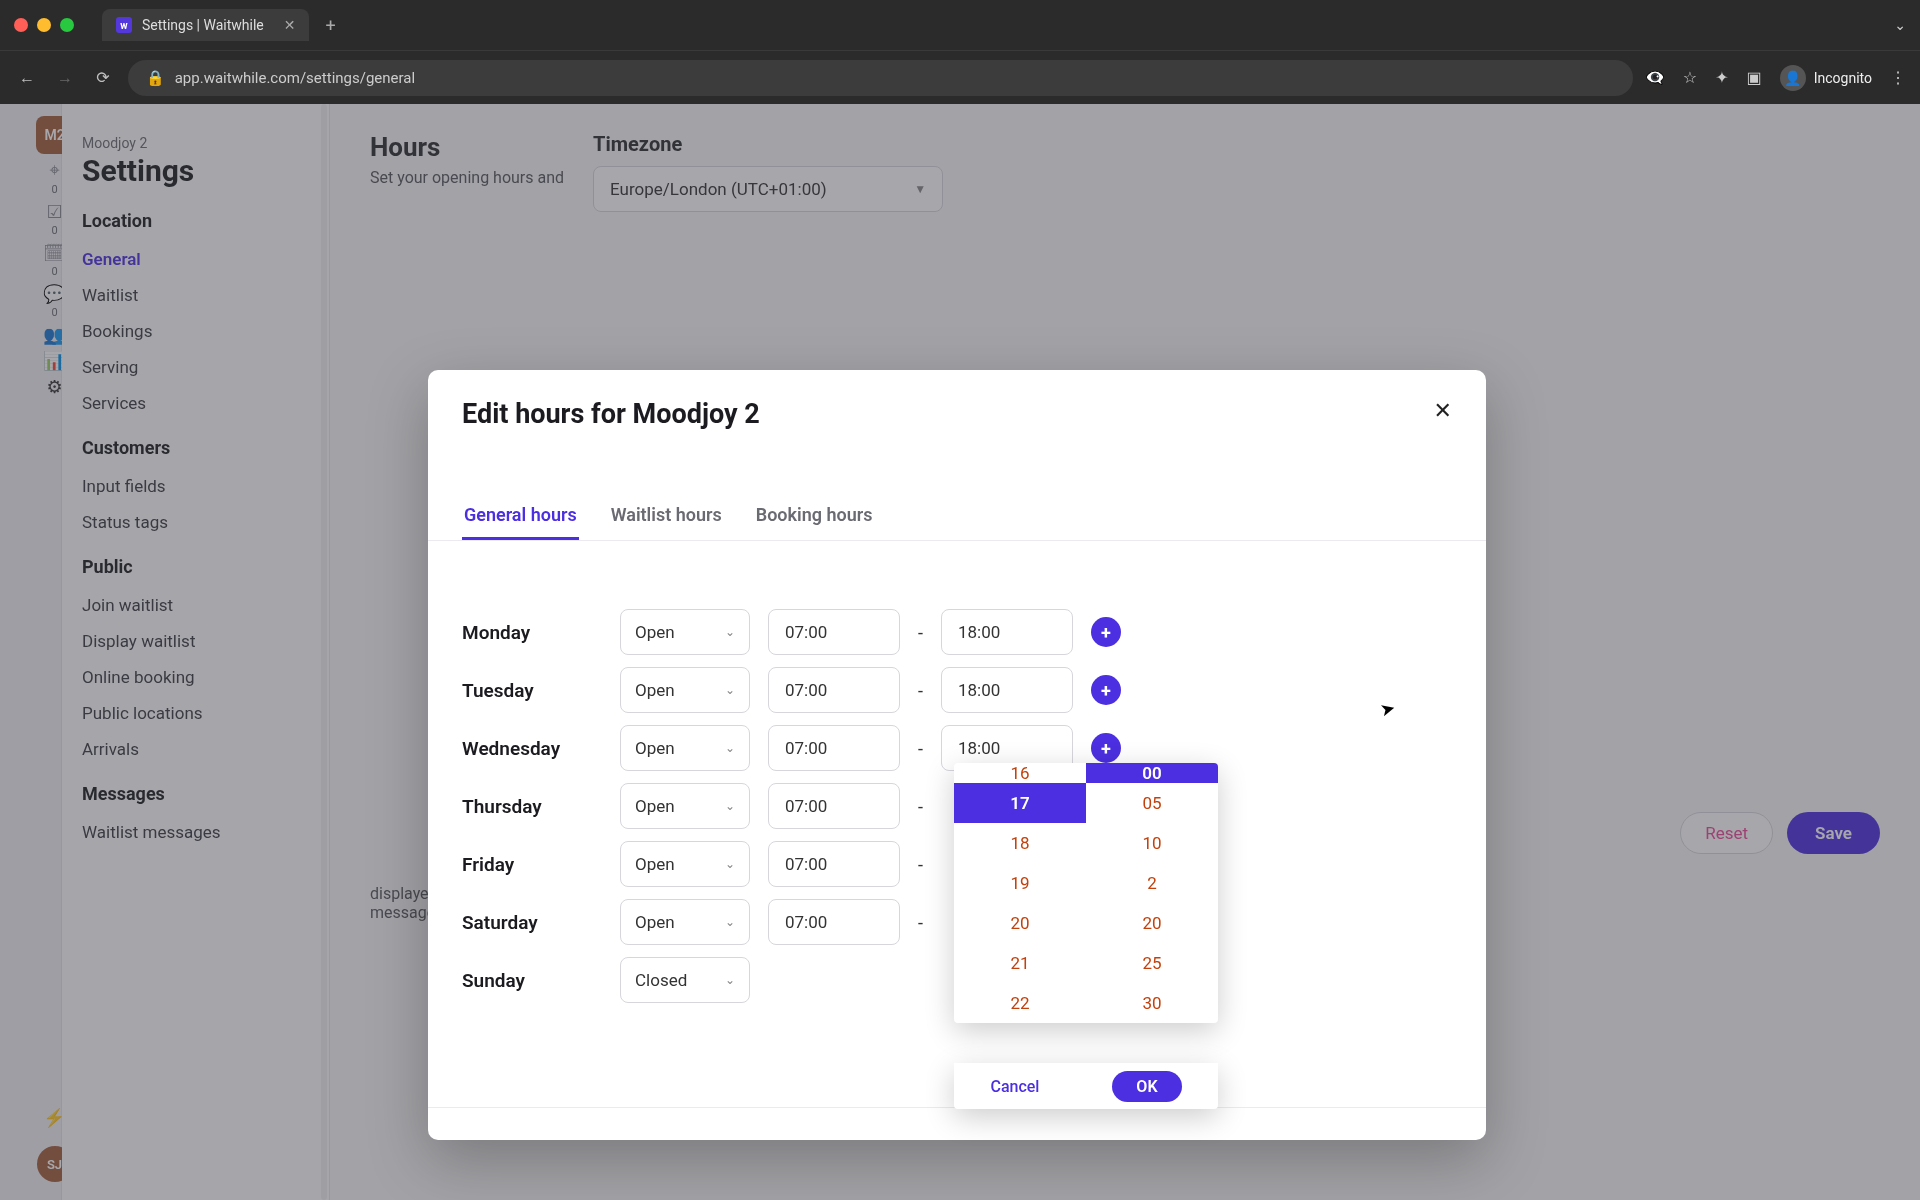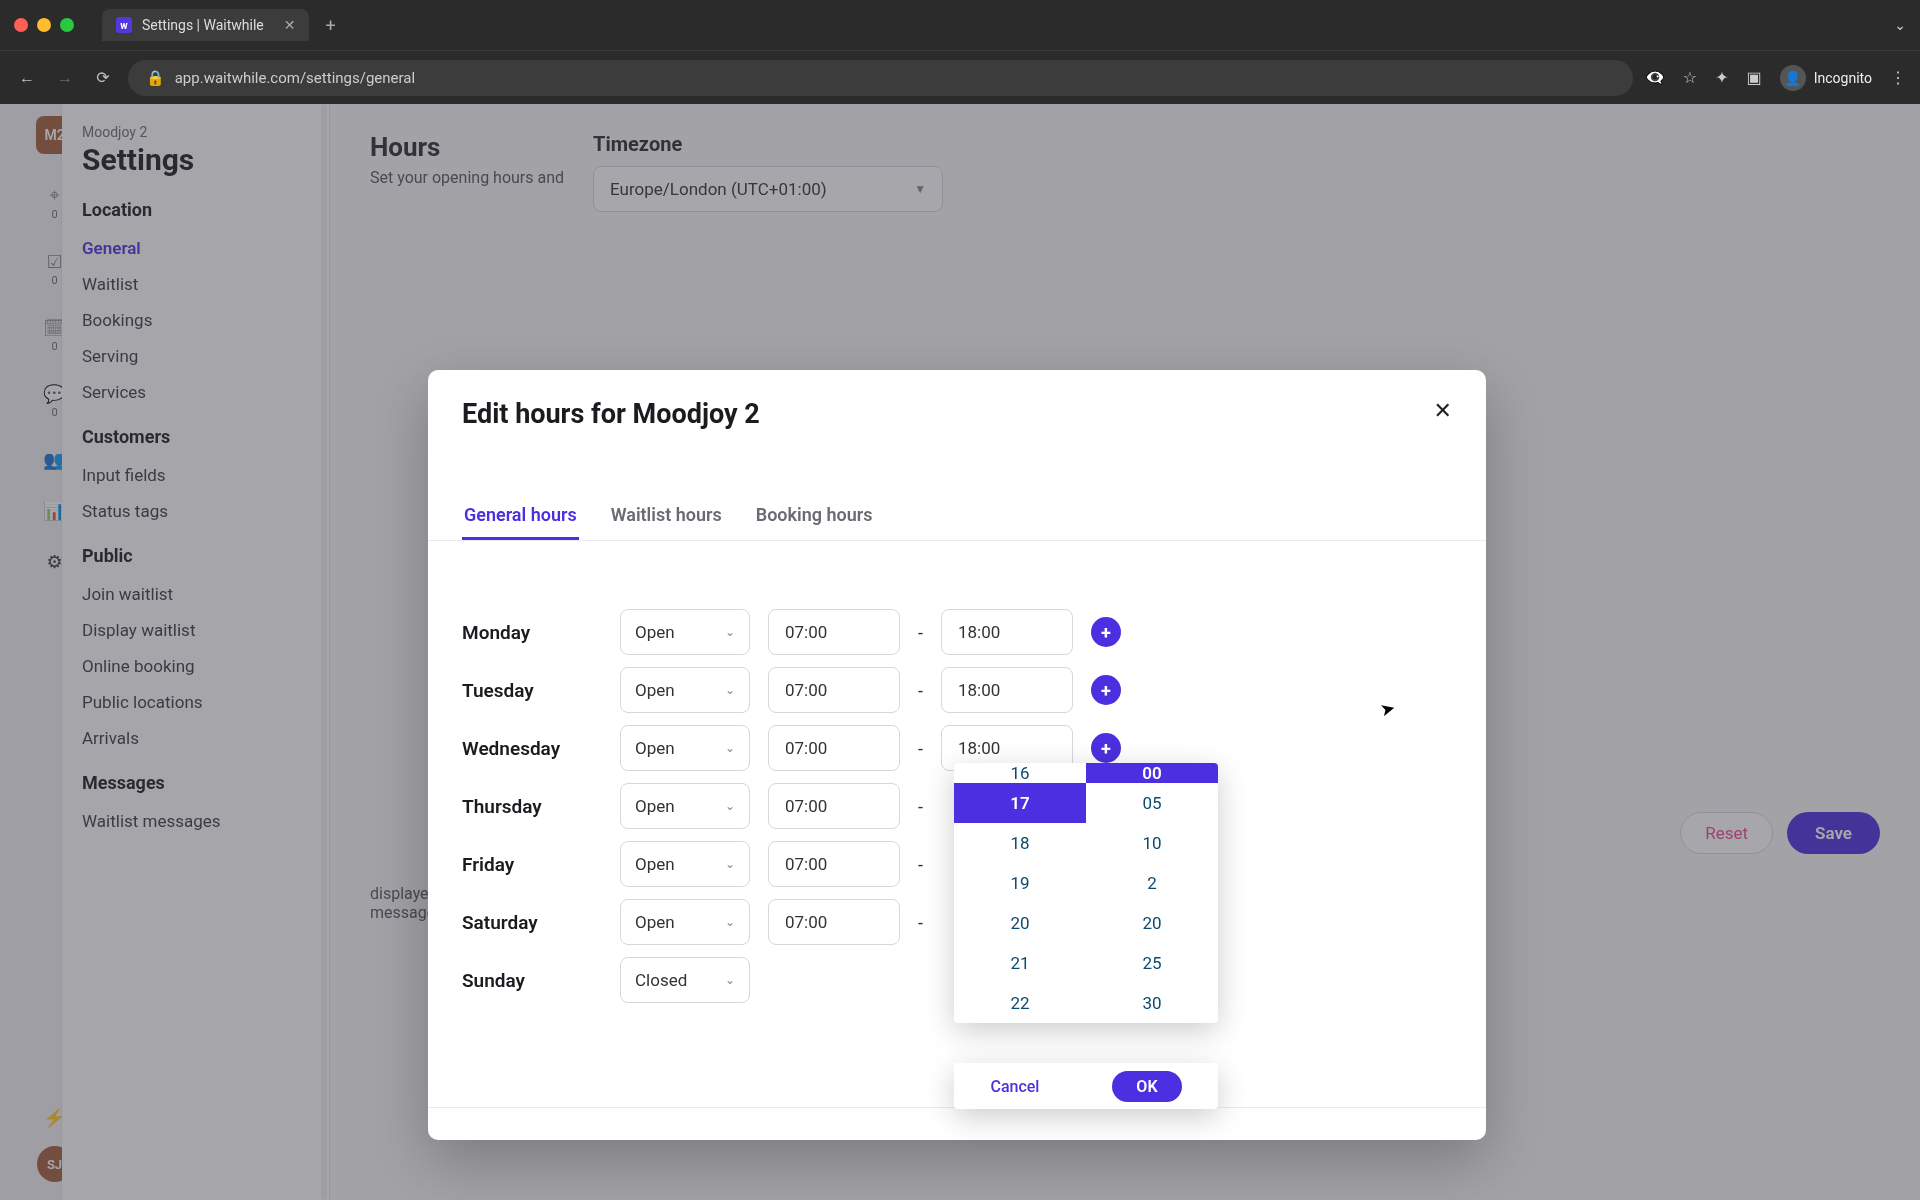"M2" .rail { gap: 30px -> 5px }
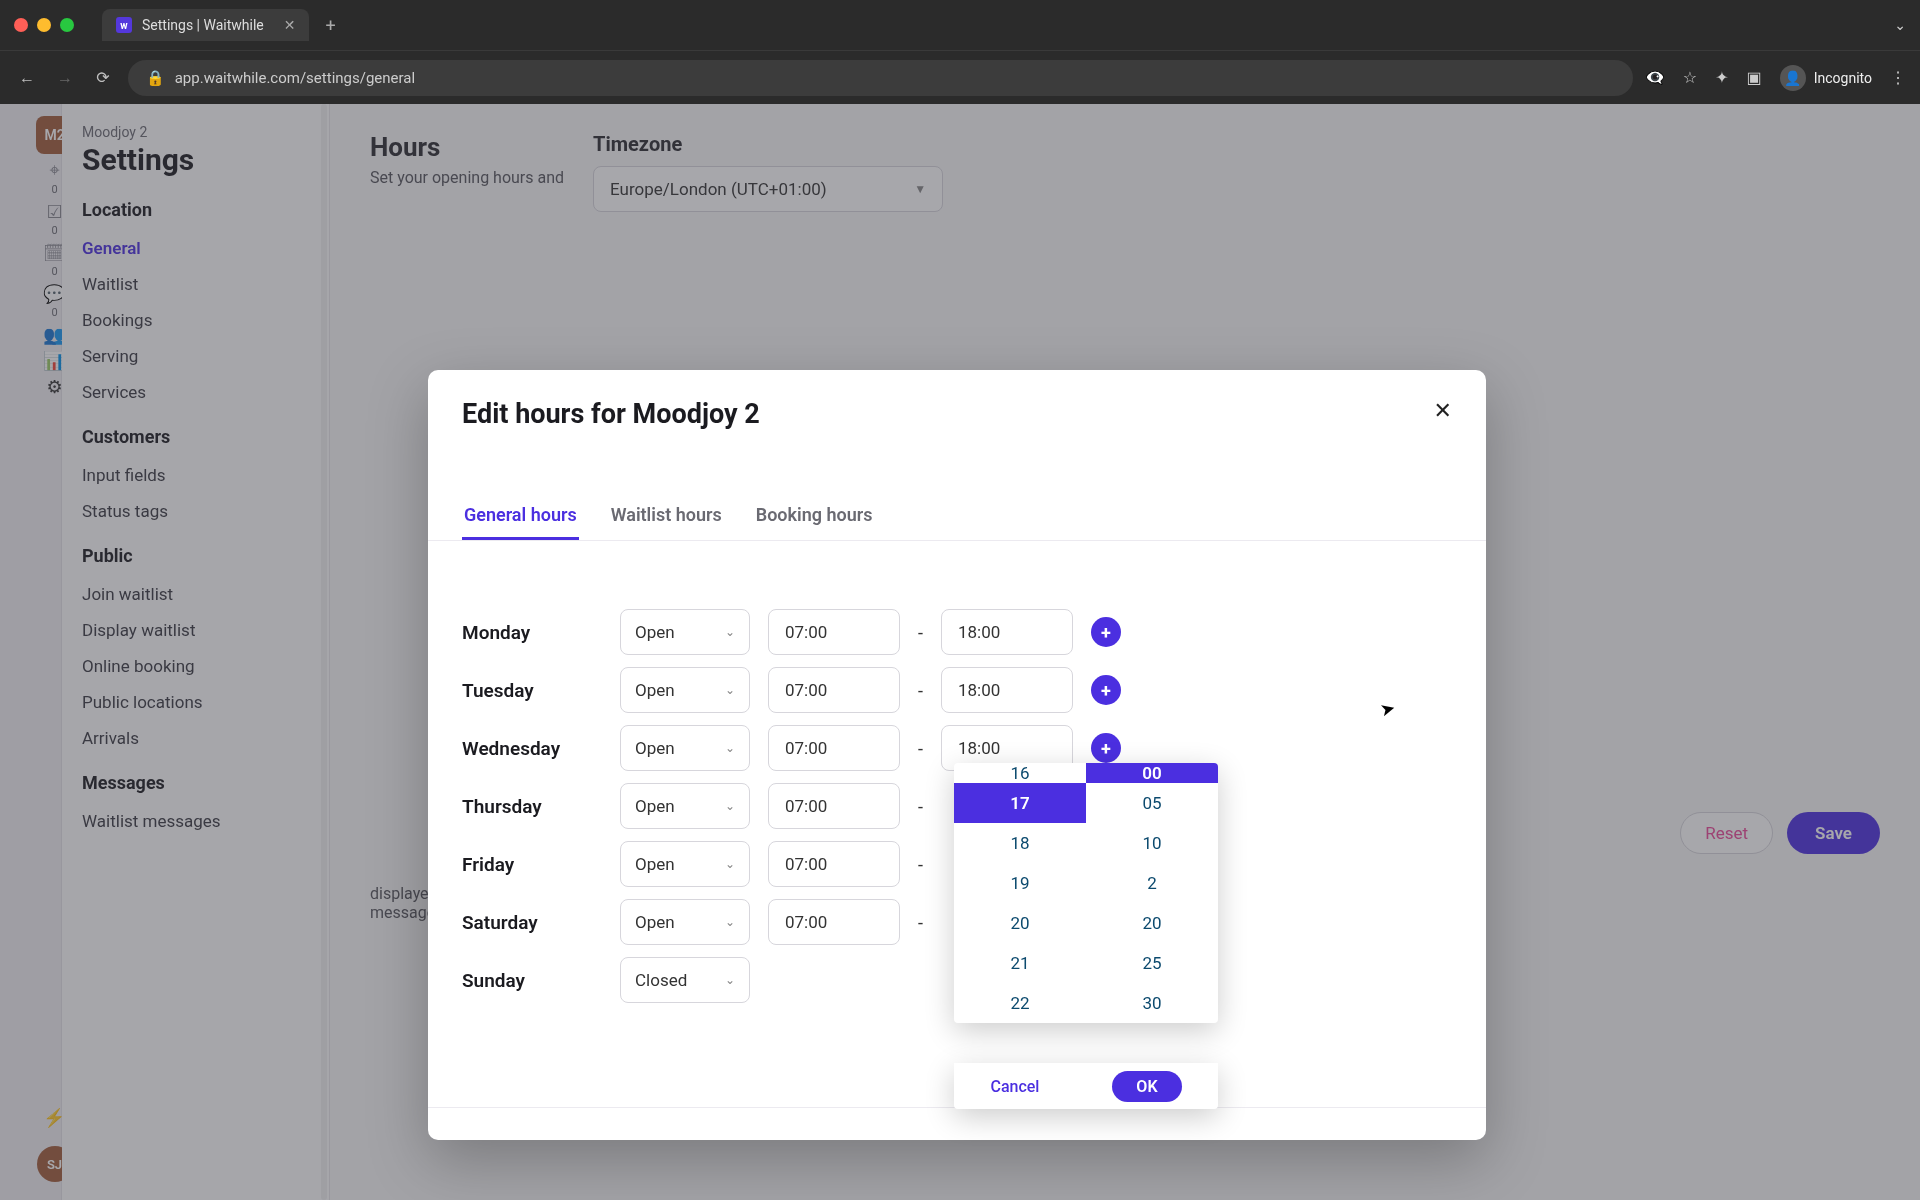"Moodjoy 2" .sidebar { padding: 20px 10px 16px 20px -> 31px 10px 16px 20px }
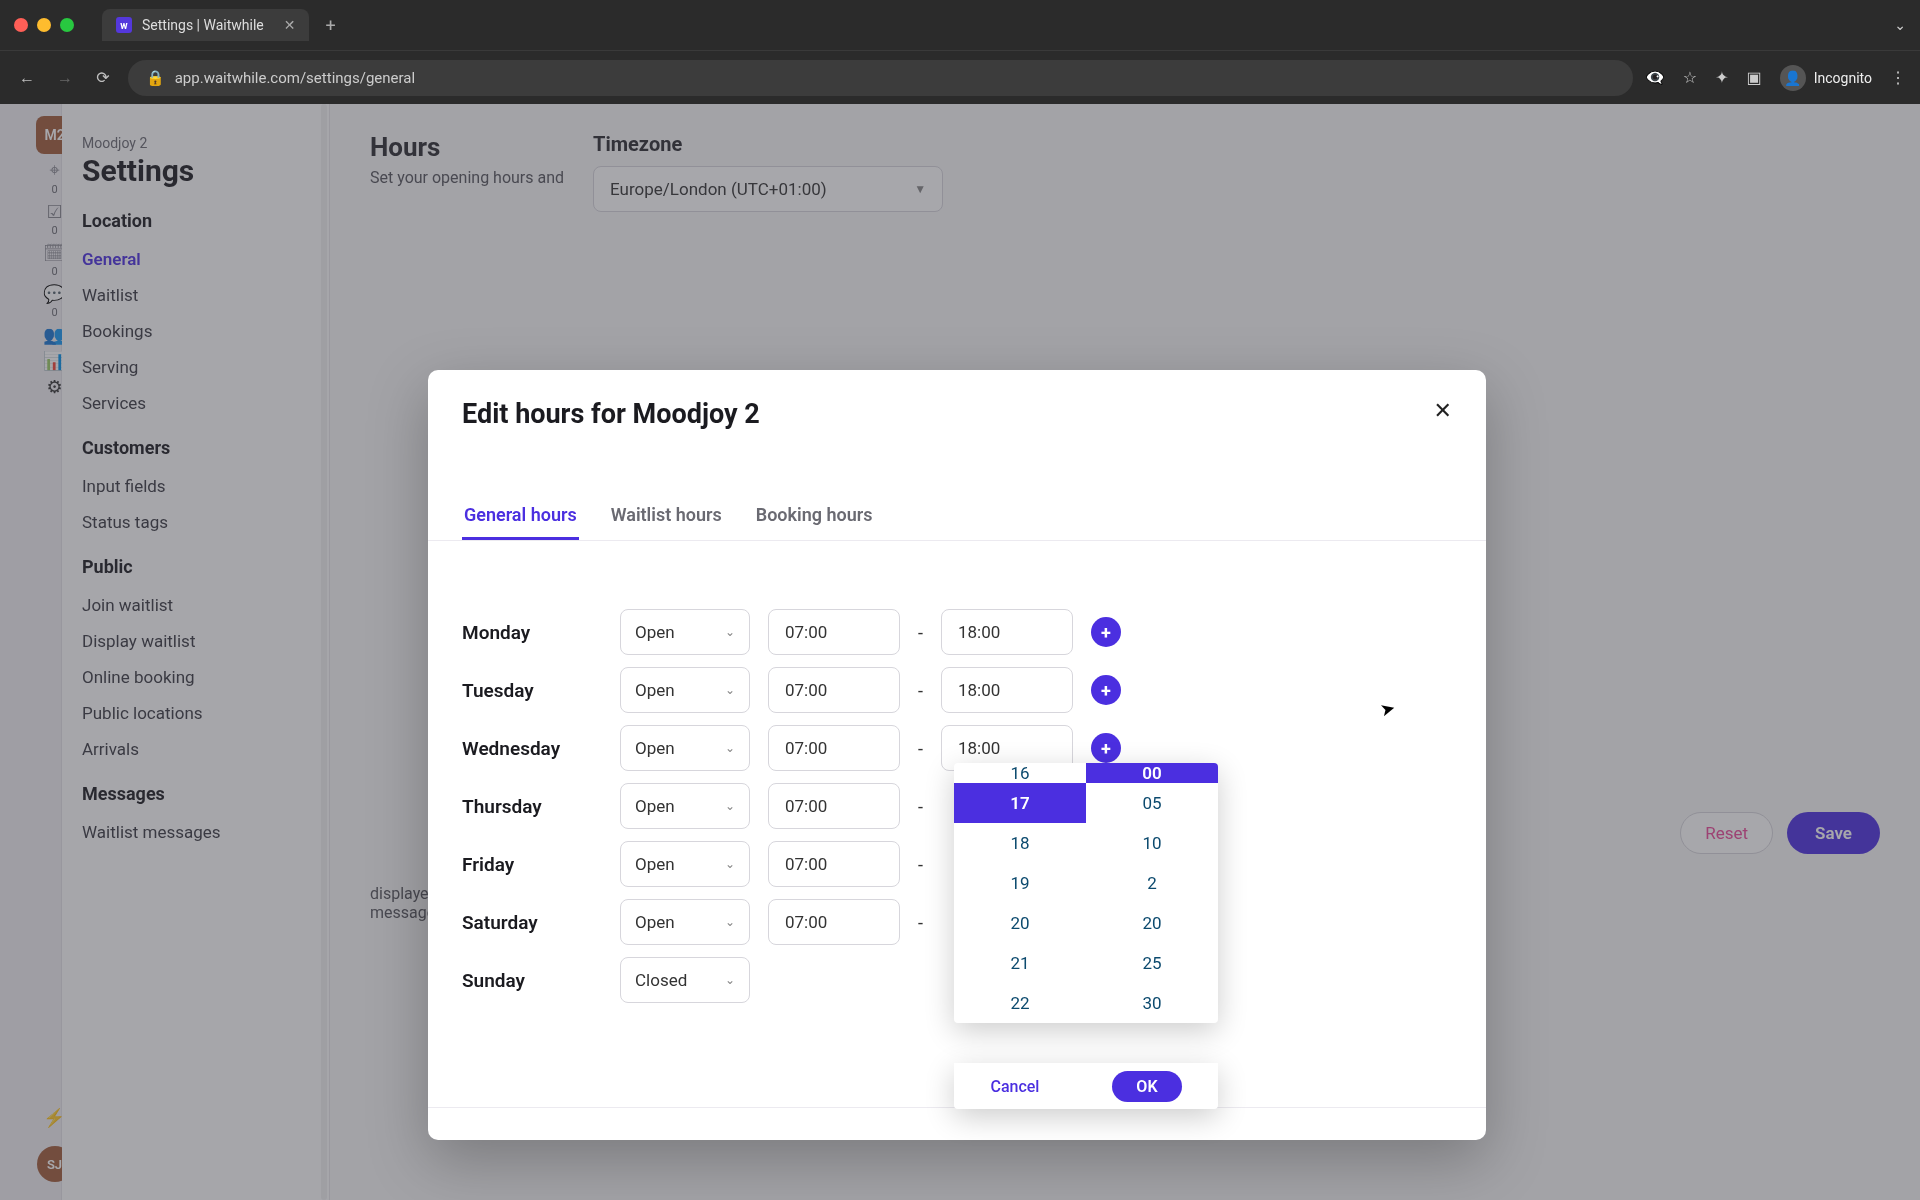"16" .tp-item { color: #0c4a6e -> #c2410c }
